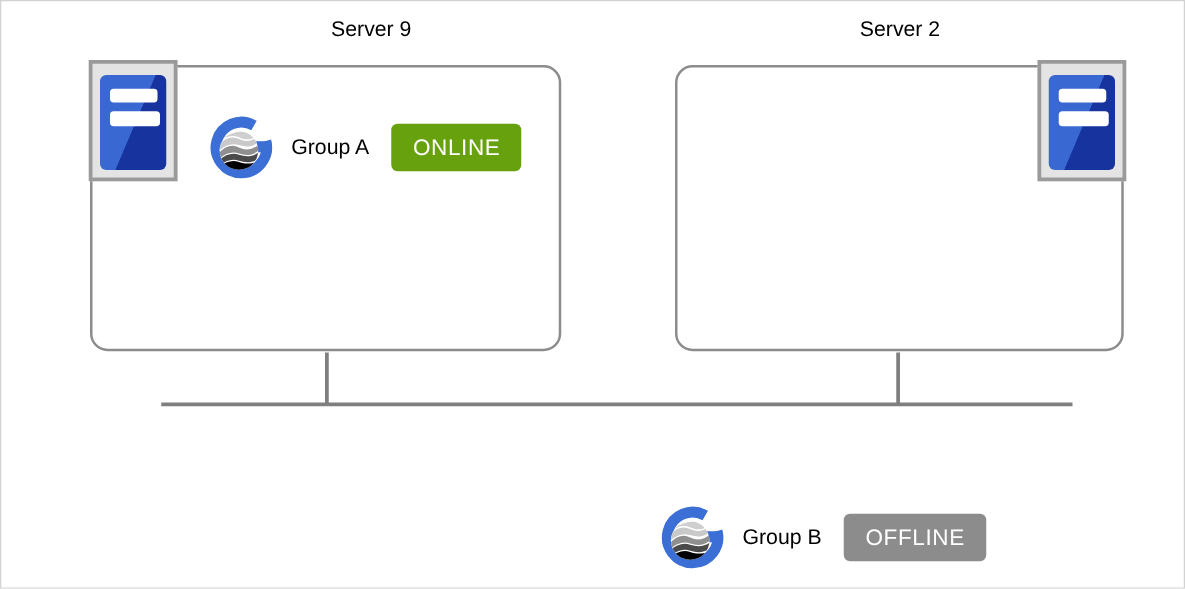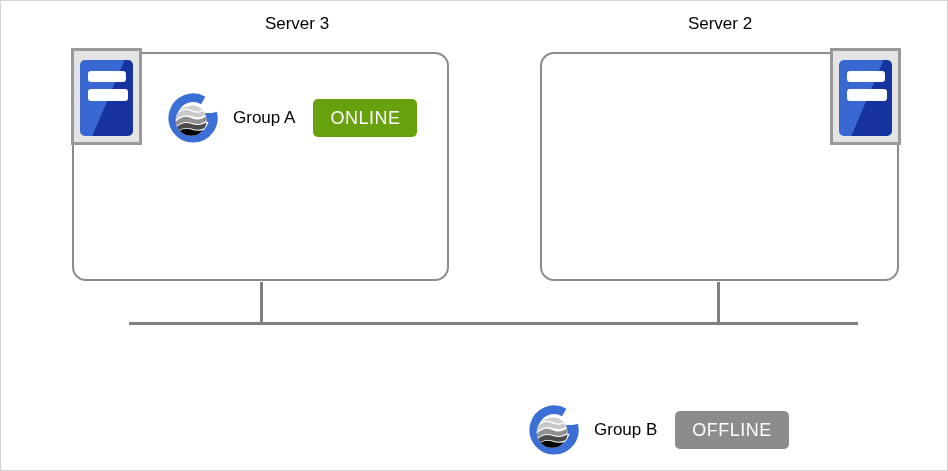"Server 3" div.server-title { text: 3 -> 9 }
